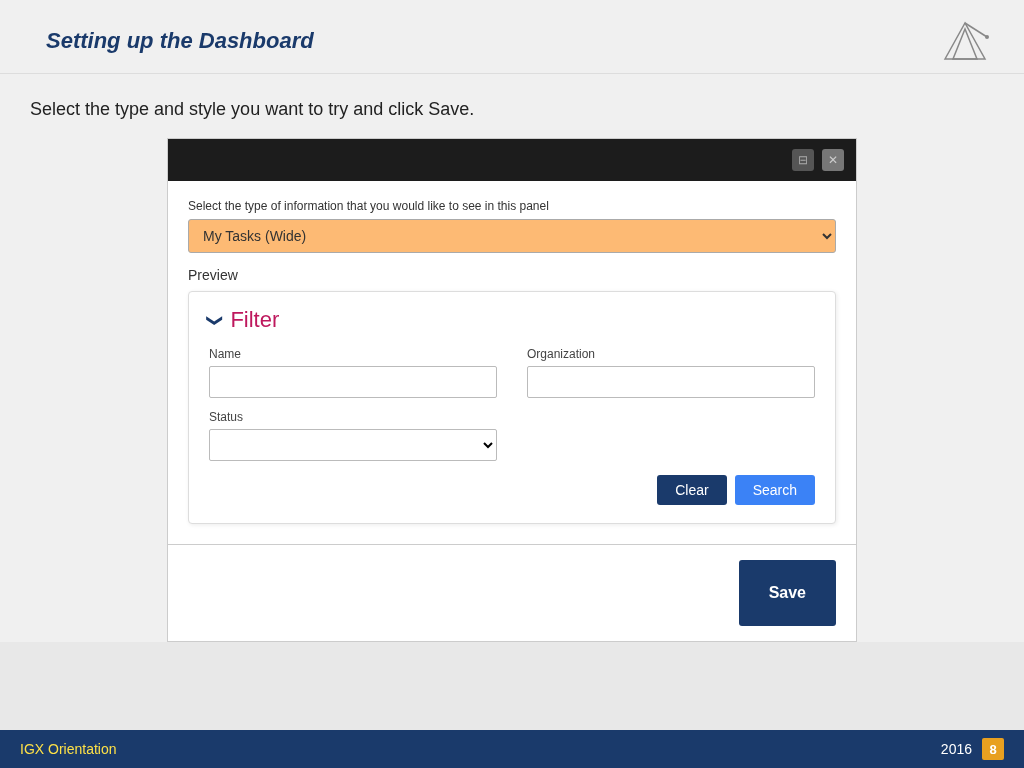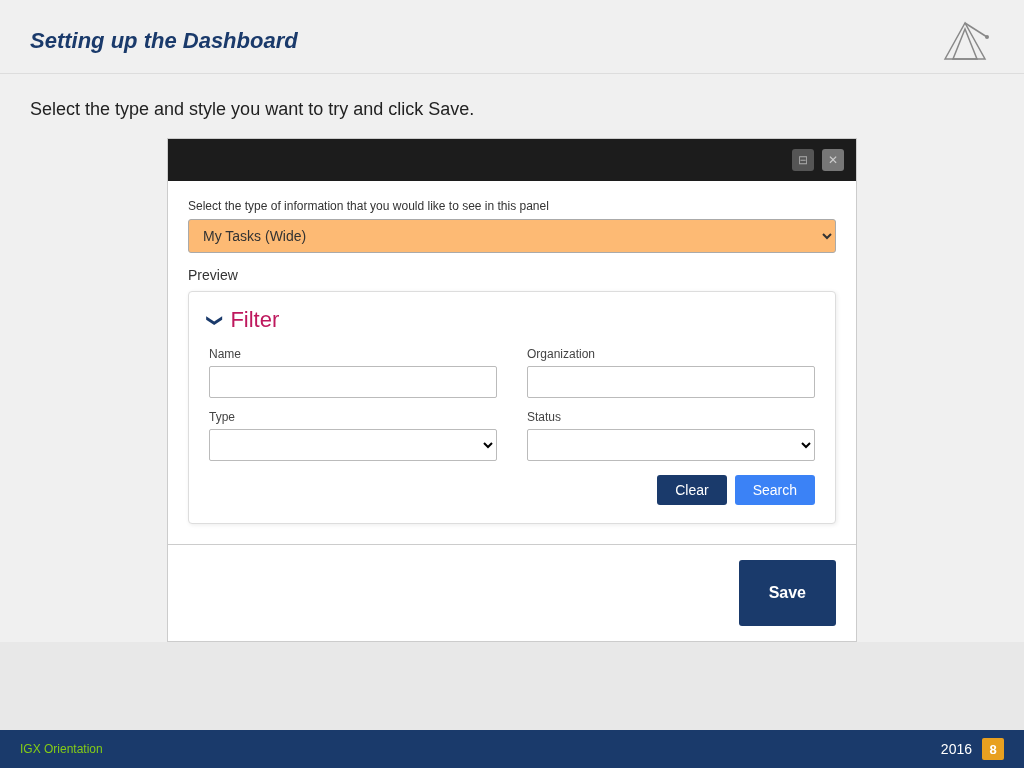"Setting up the Dashboard" .header { padding: 18px 30px 10px 30px -> 18px 30px 10px 46px }
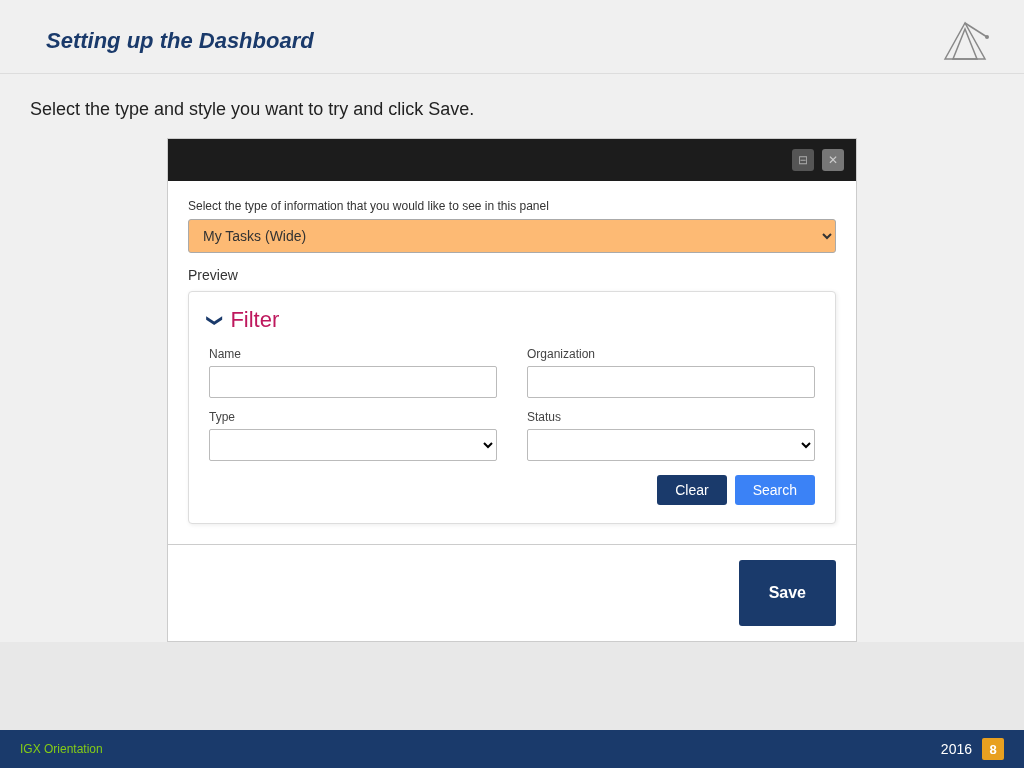"Type" div.form-group { html: <div> <label>Type</label> <select> <option></option> </select> </div> -> none }
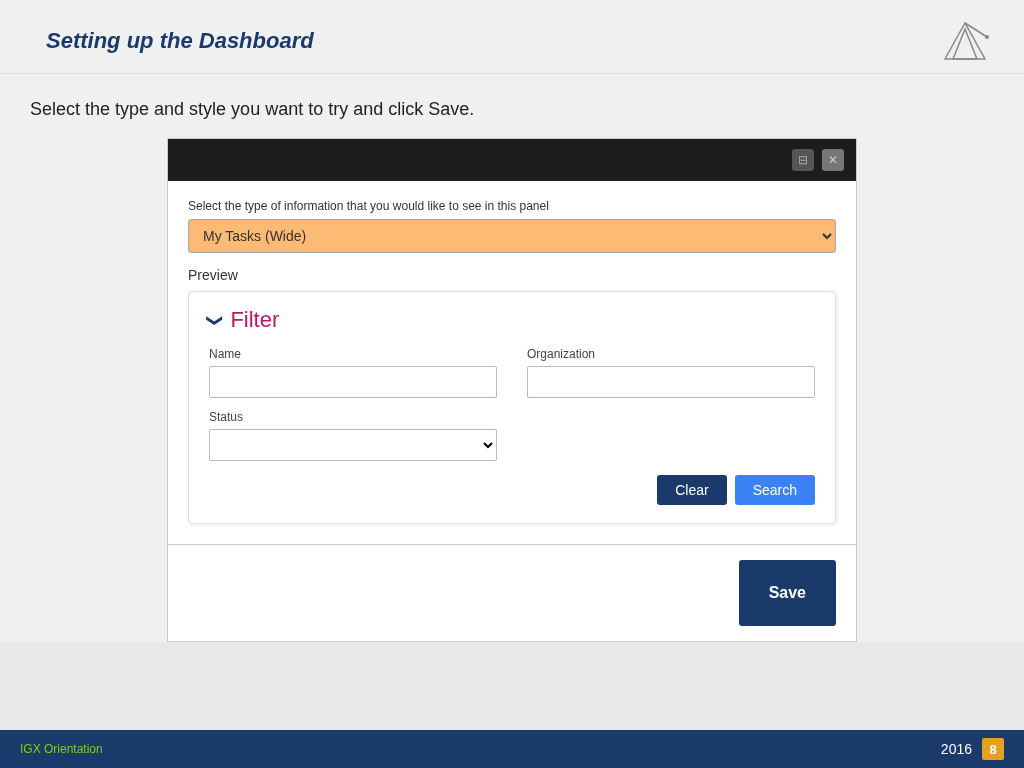"IGX Orientation" .footer-left { color: #84cc16 -> #fde047; font-size: 12px -> 14px }
